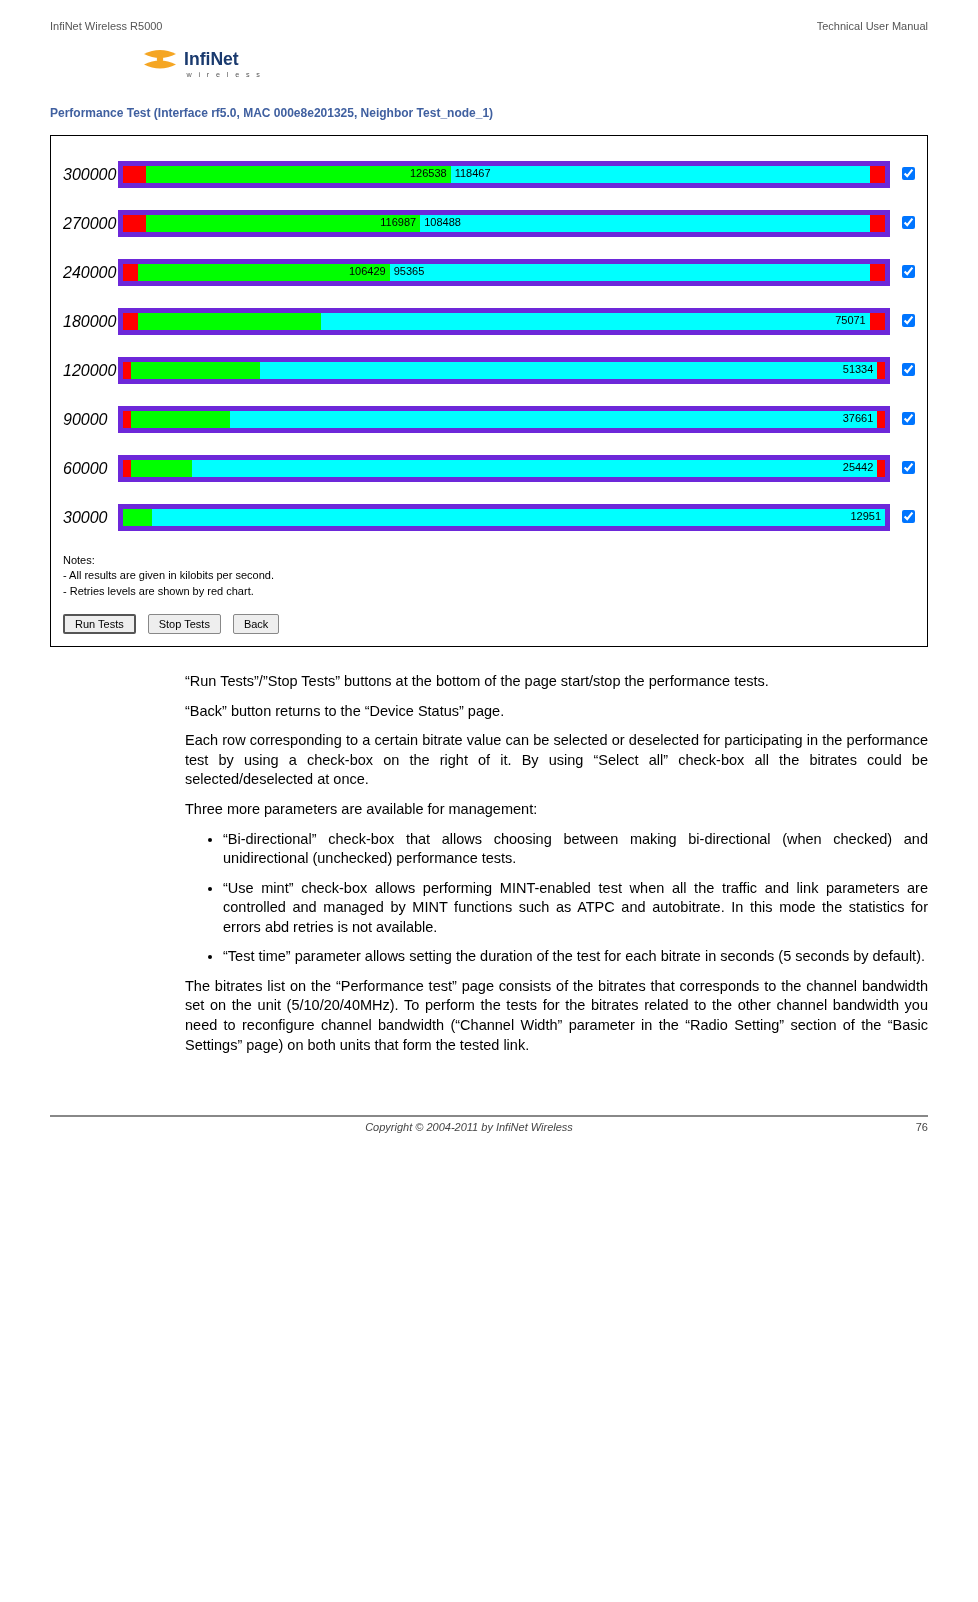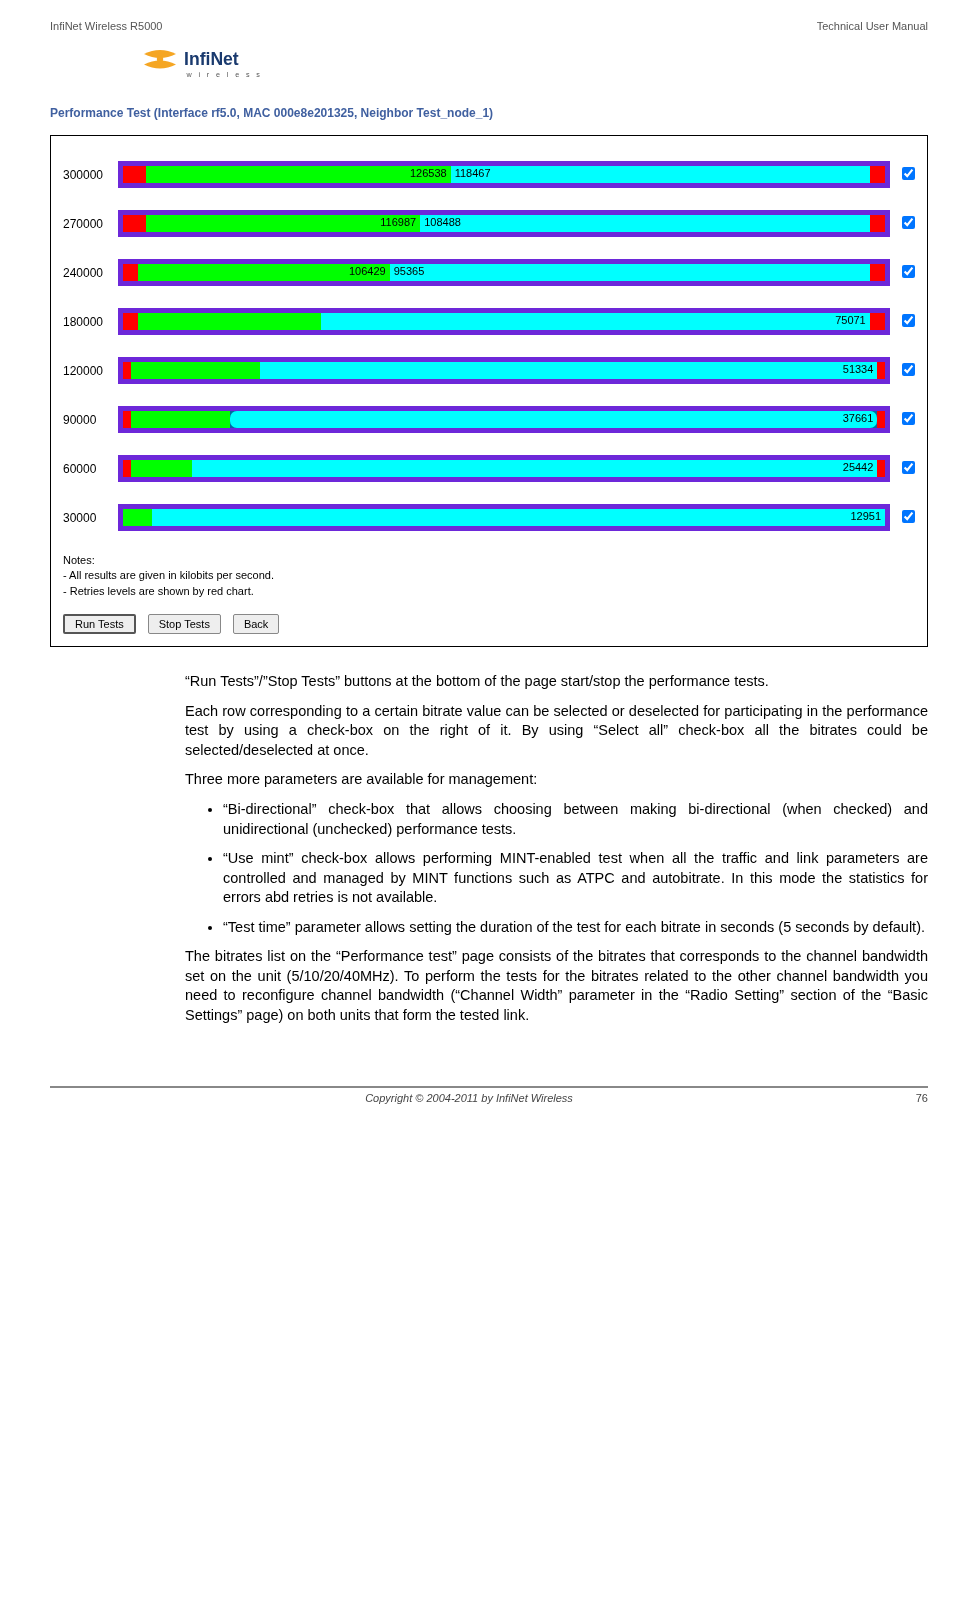"300000" .bar-label { font-size: 12px -> 16px; font-style: none -> italic }
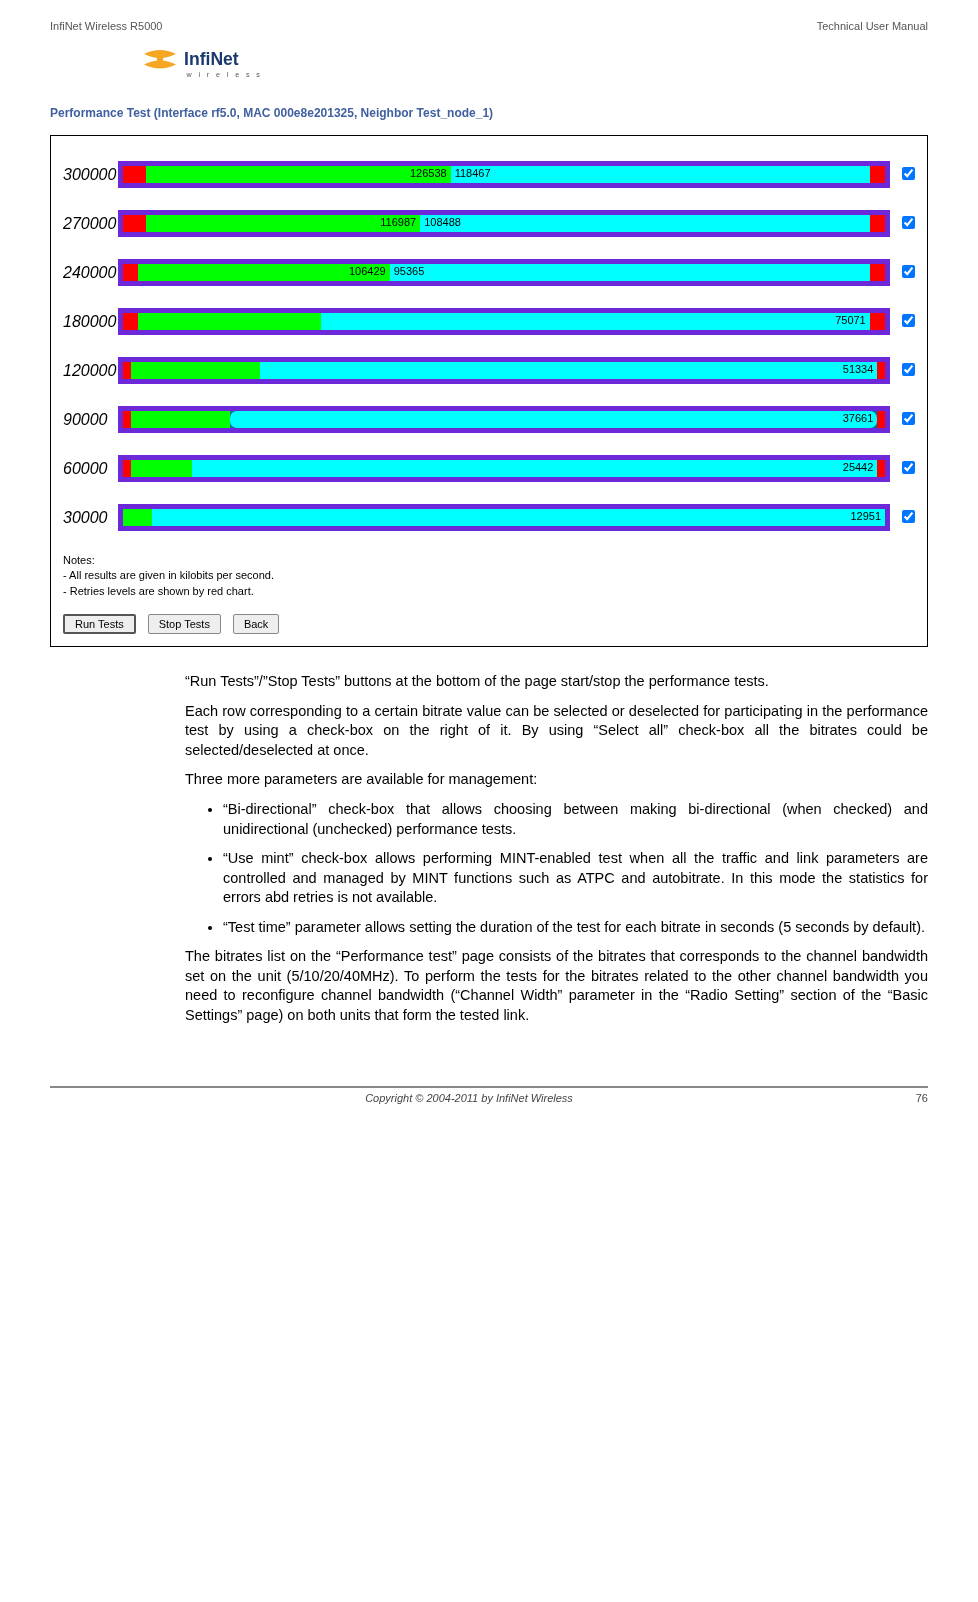"37661" div.bar-cyan { border-radius: 7px -> none }
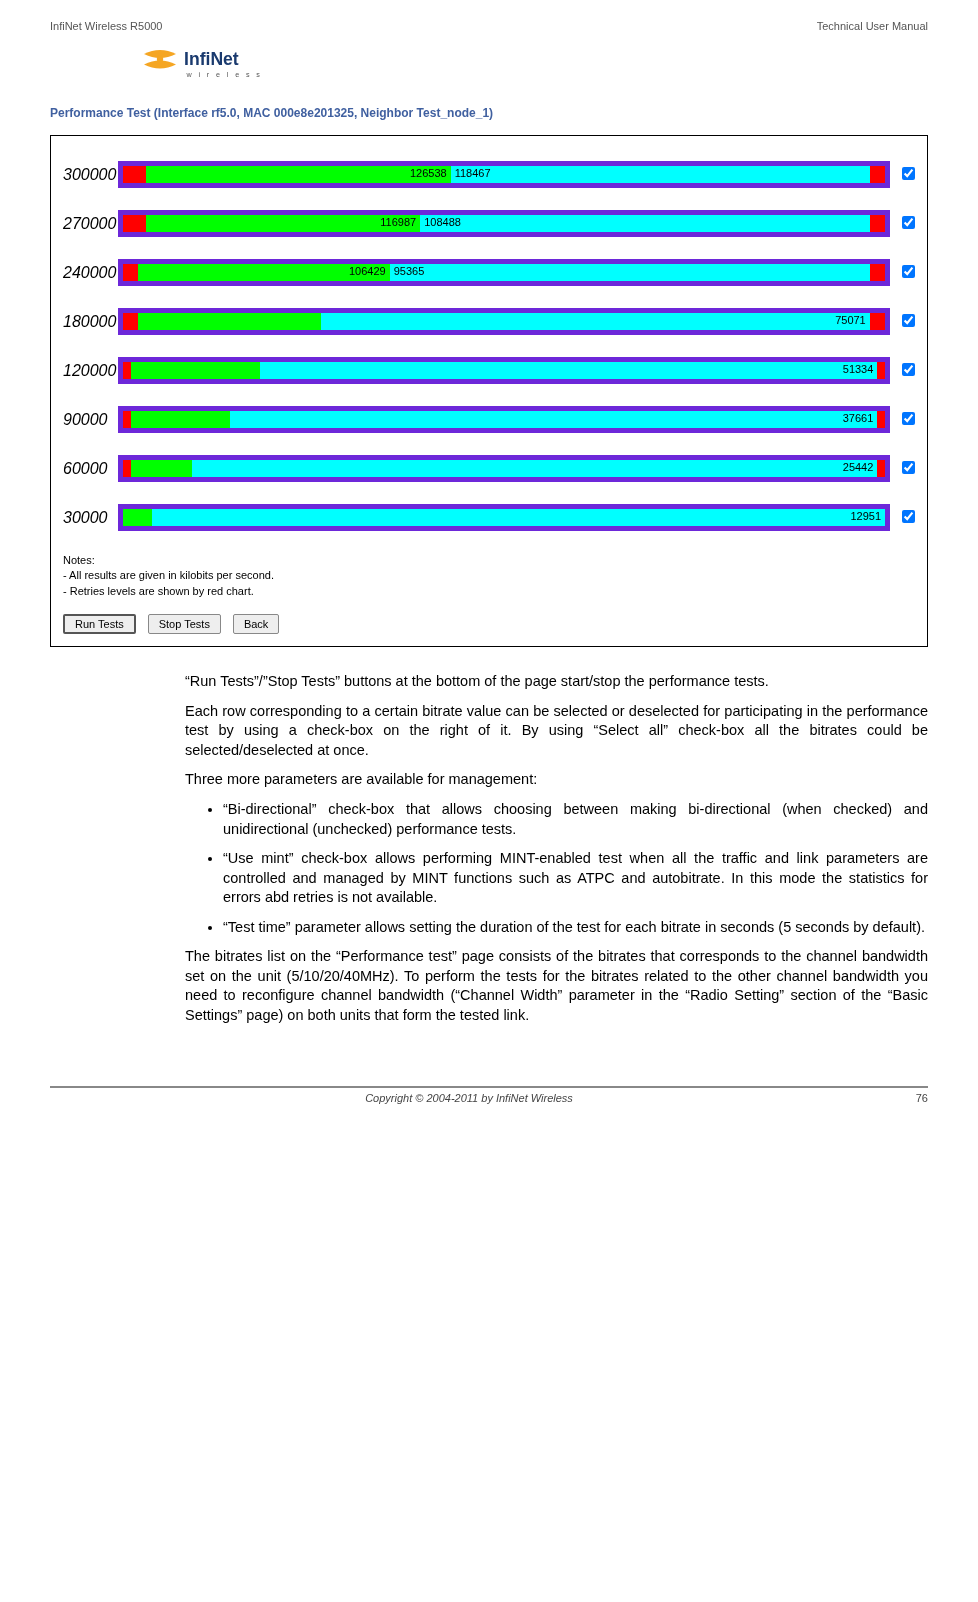"“Back” button returns to the" p { html: none -> <p>“Back” button returns to the “Device Status” page.</p> }
